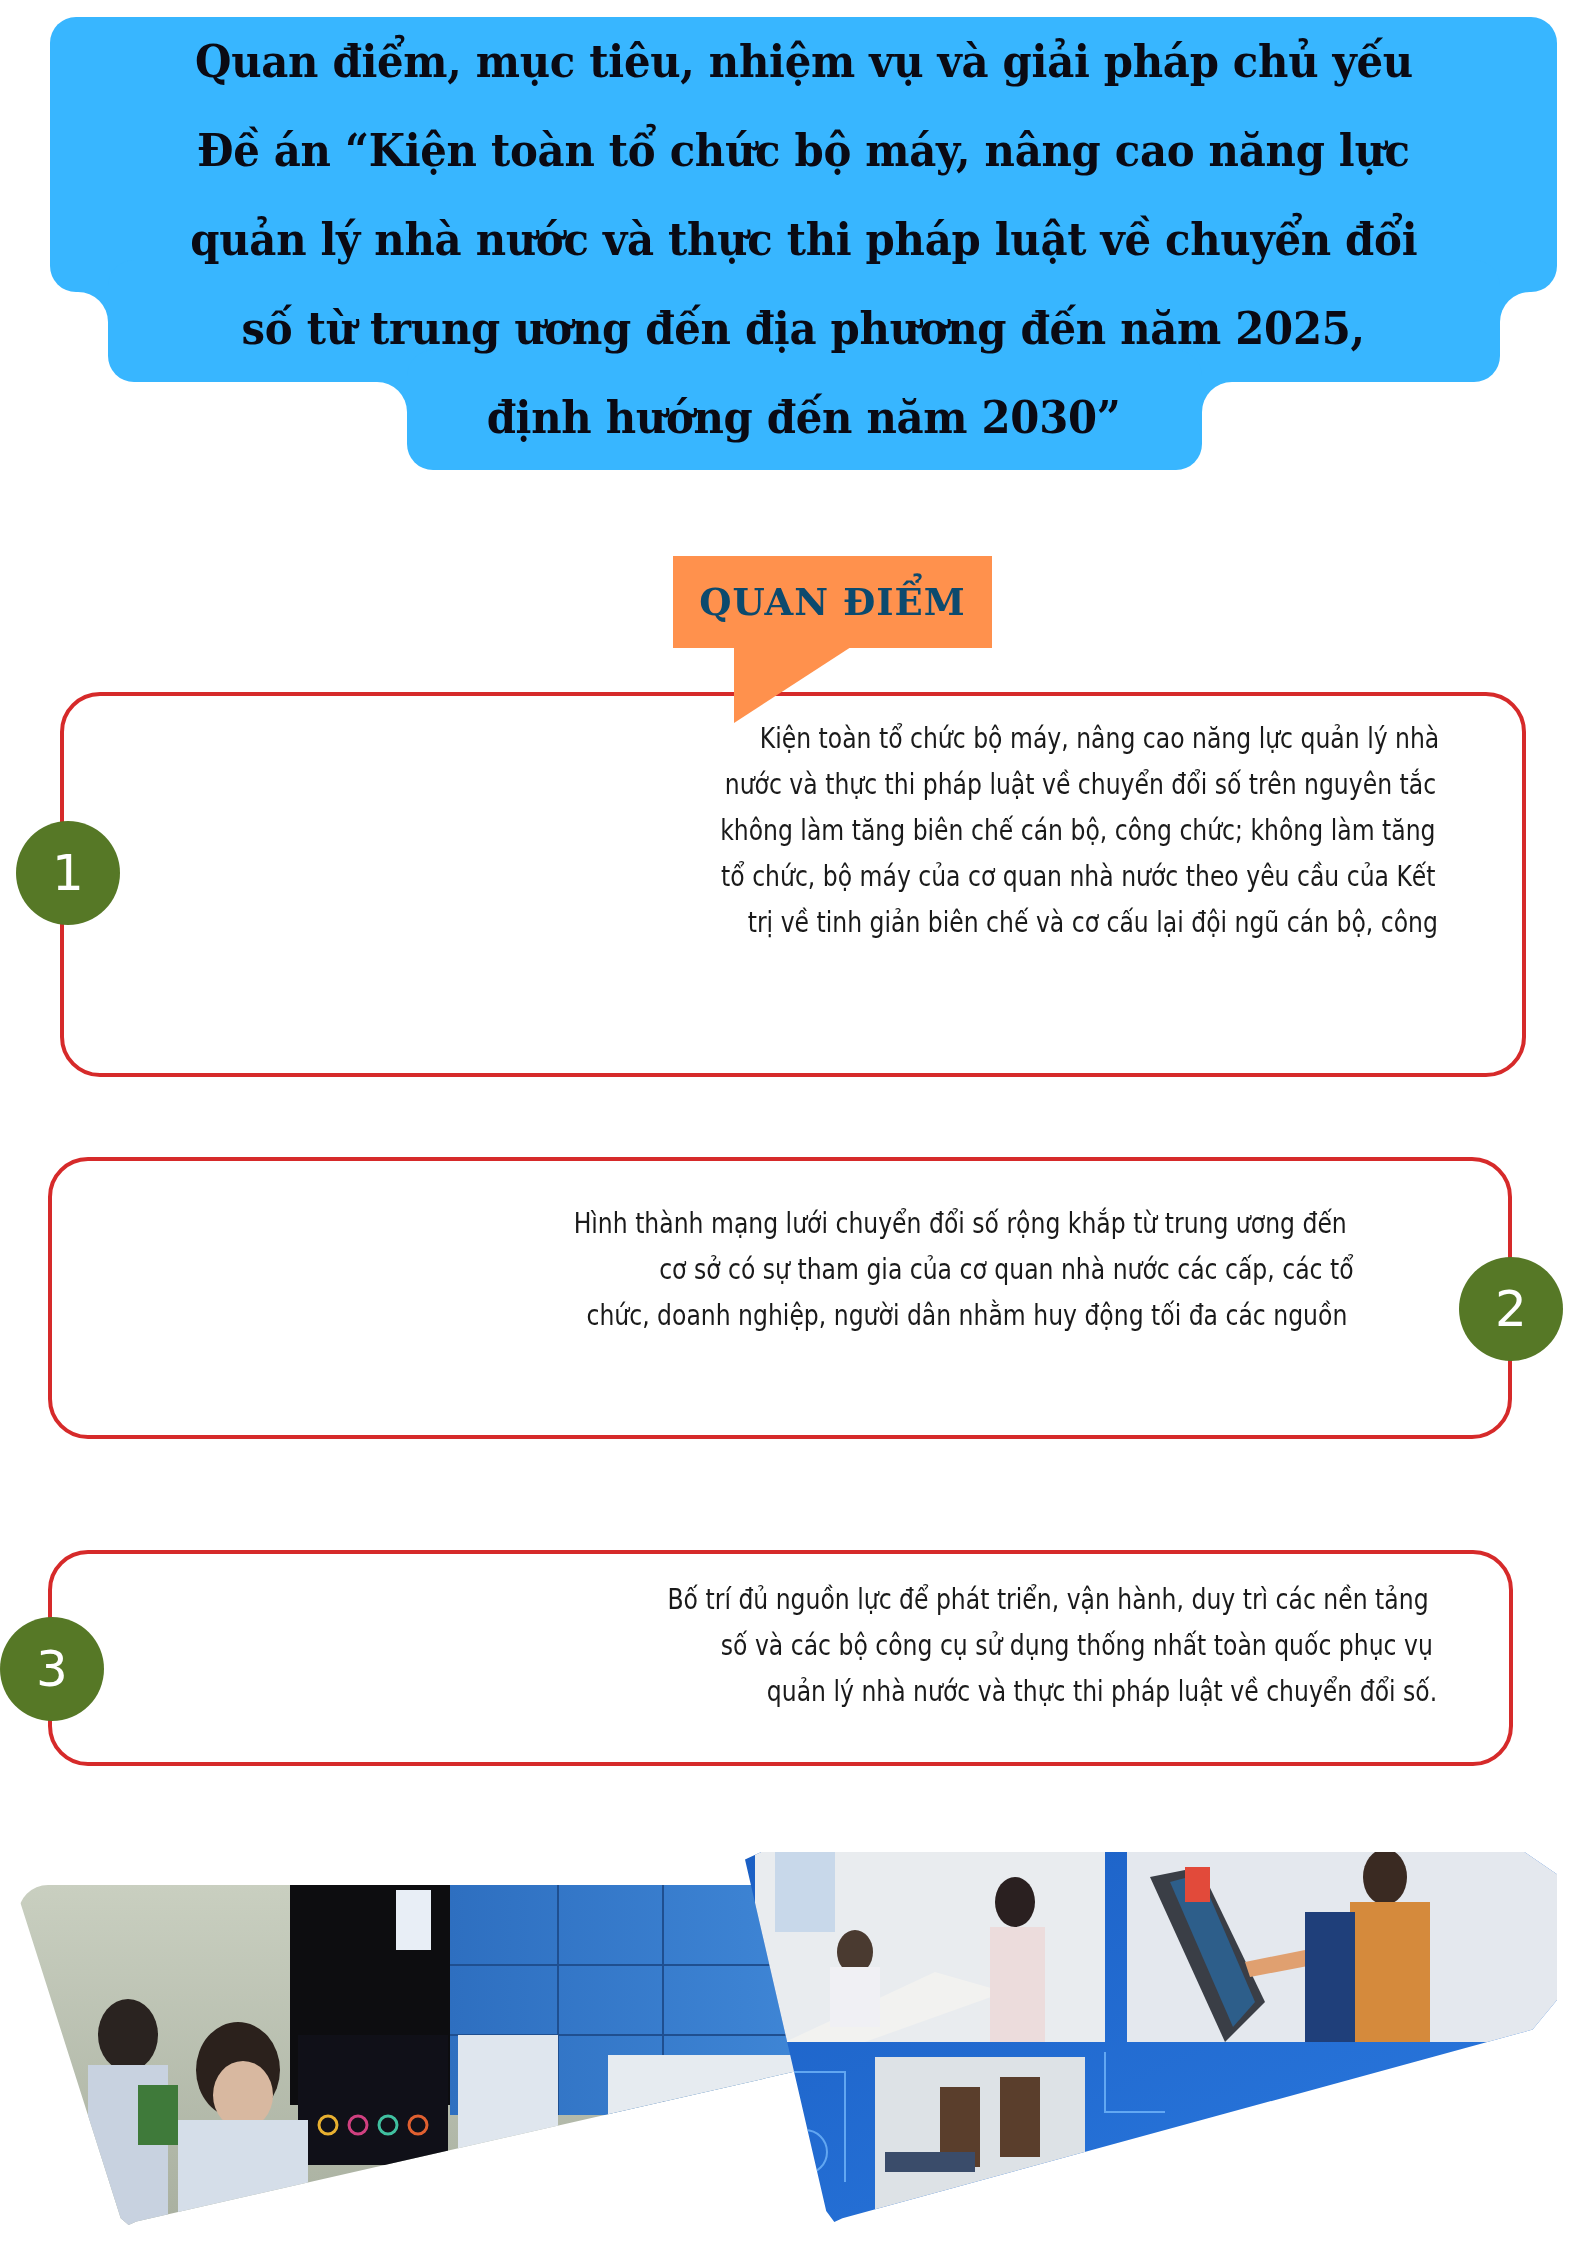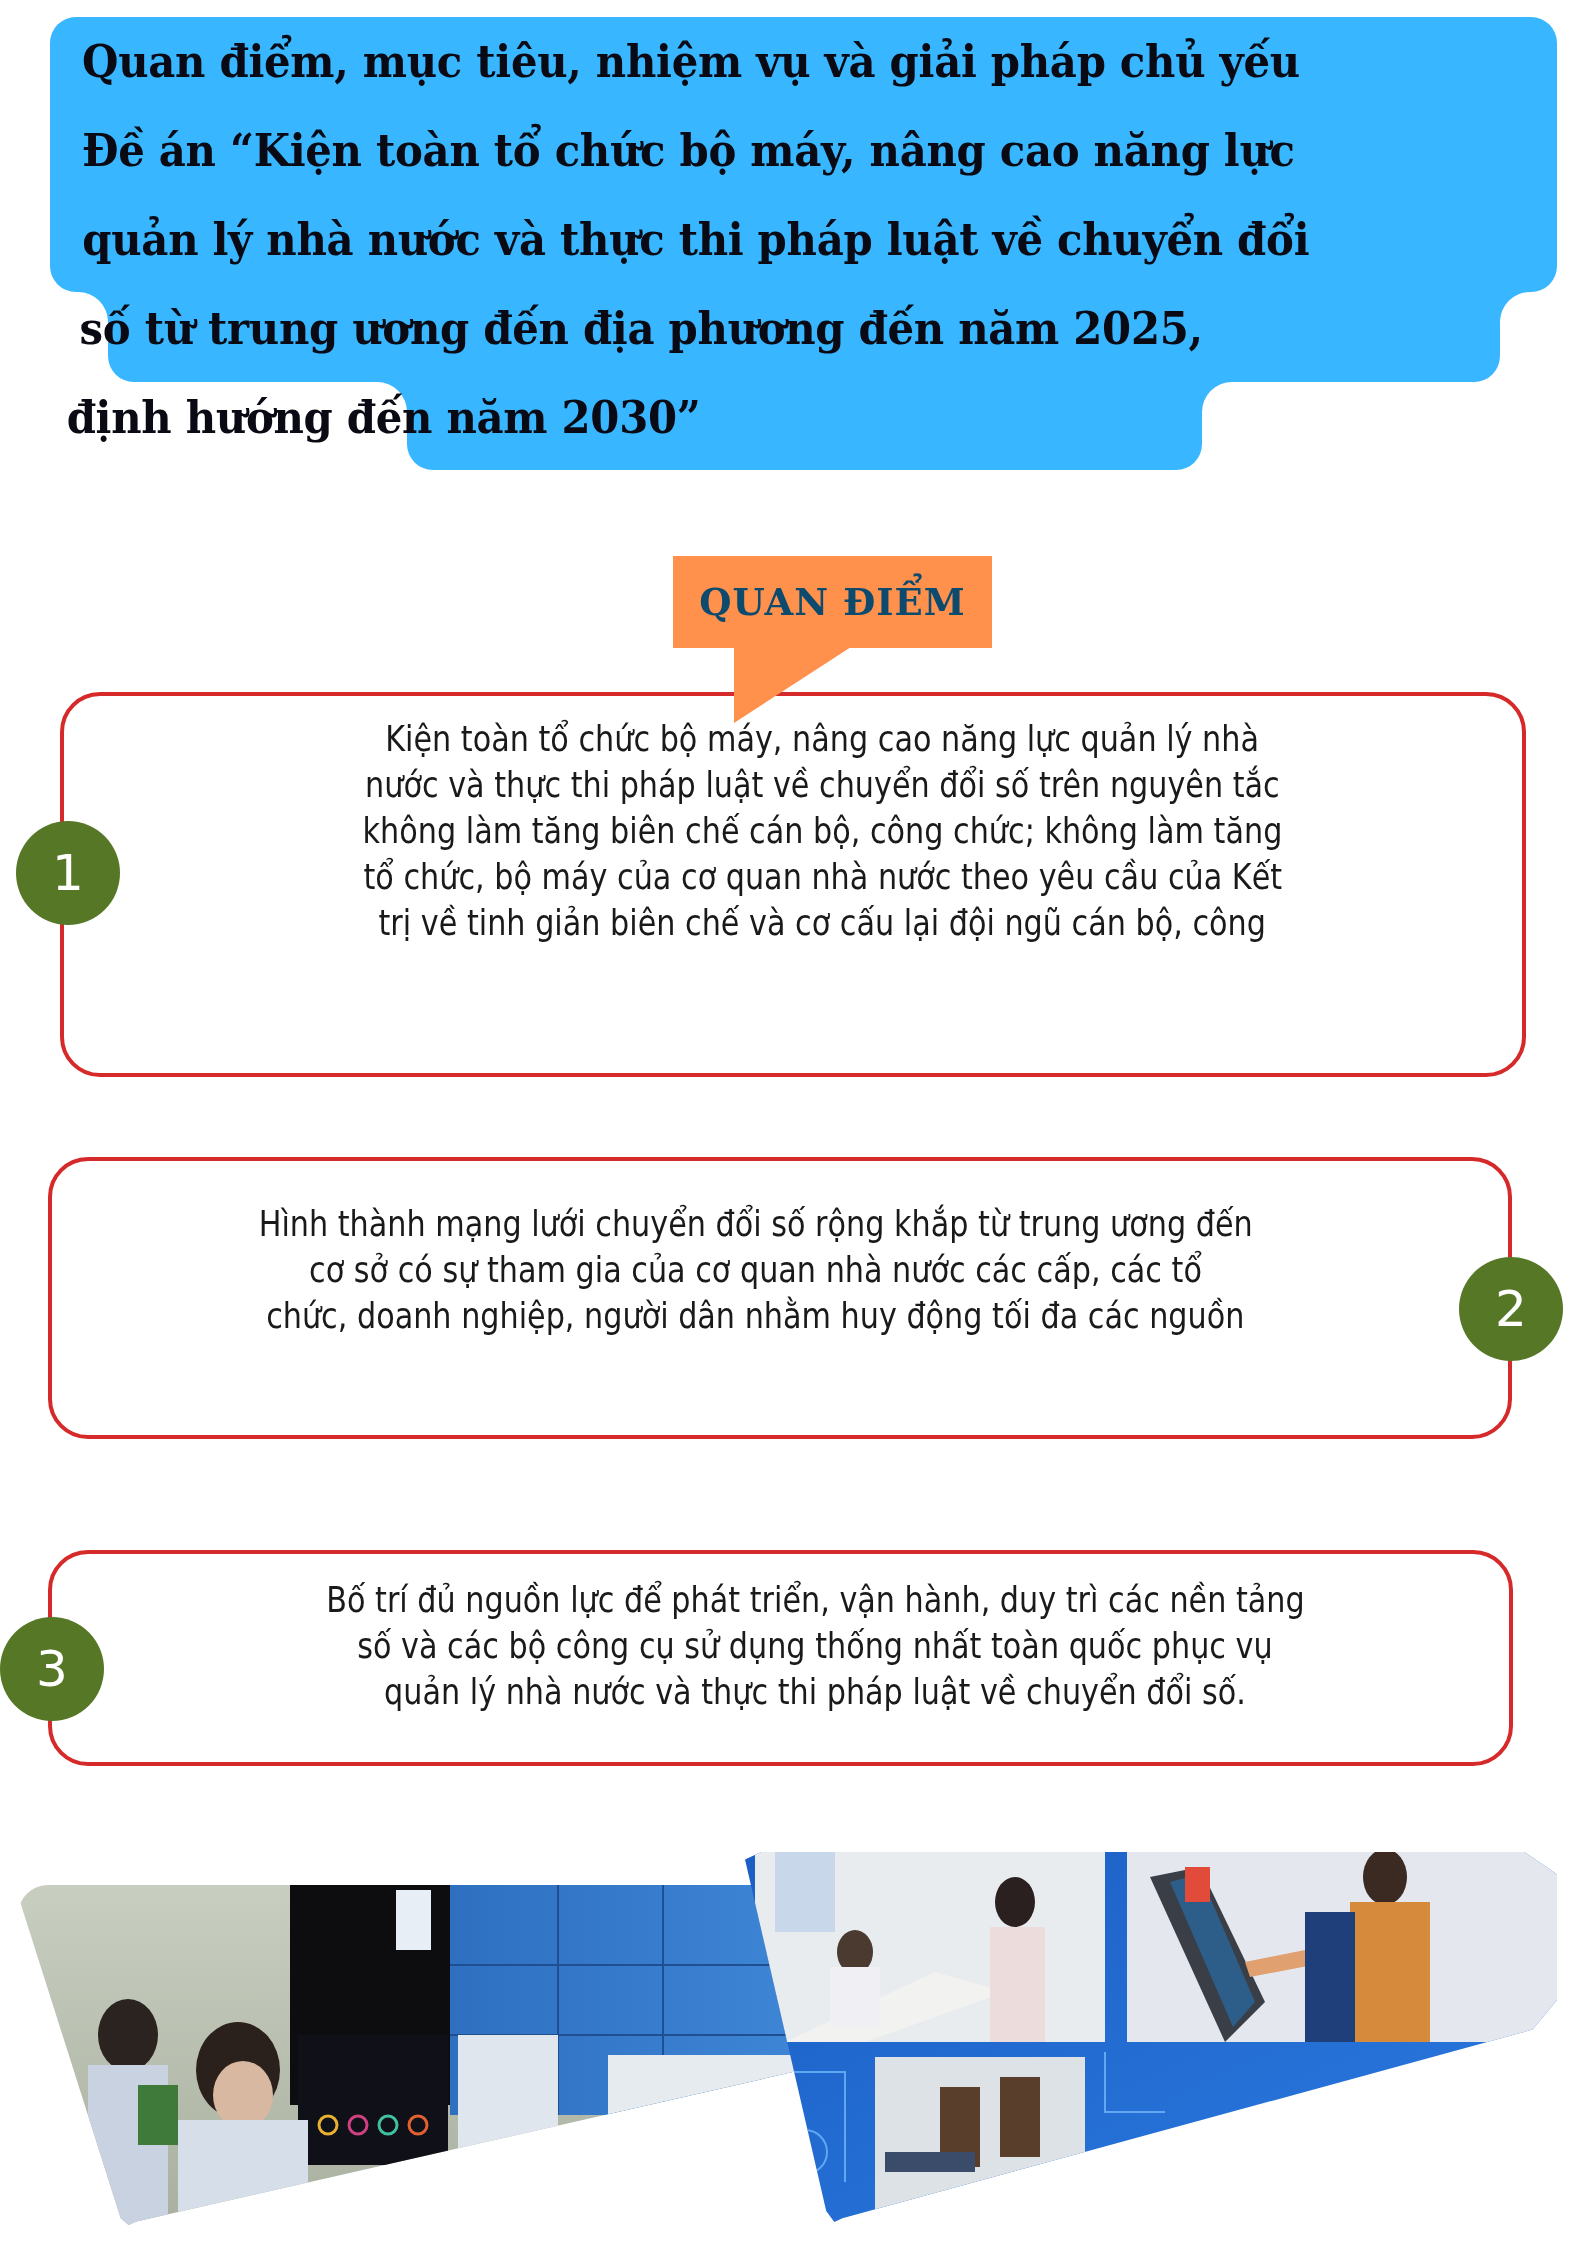"Quan điểm, mục tiêu, nhiệm" .banner-text { text-align: left -> center }
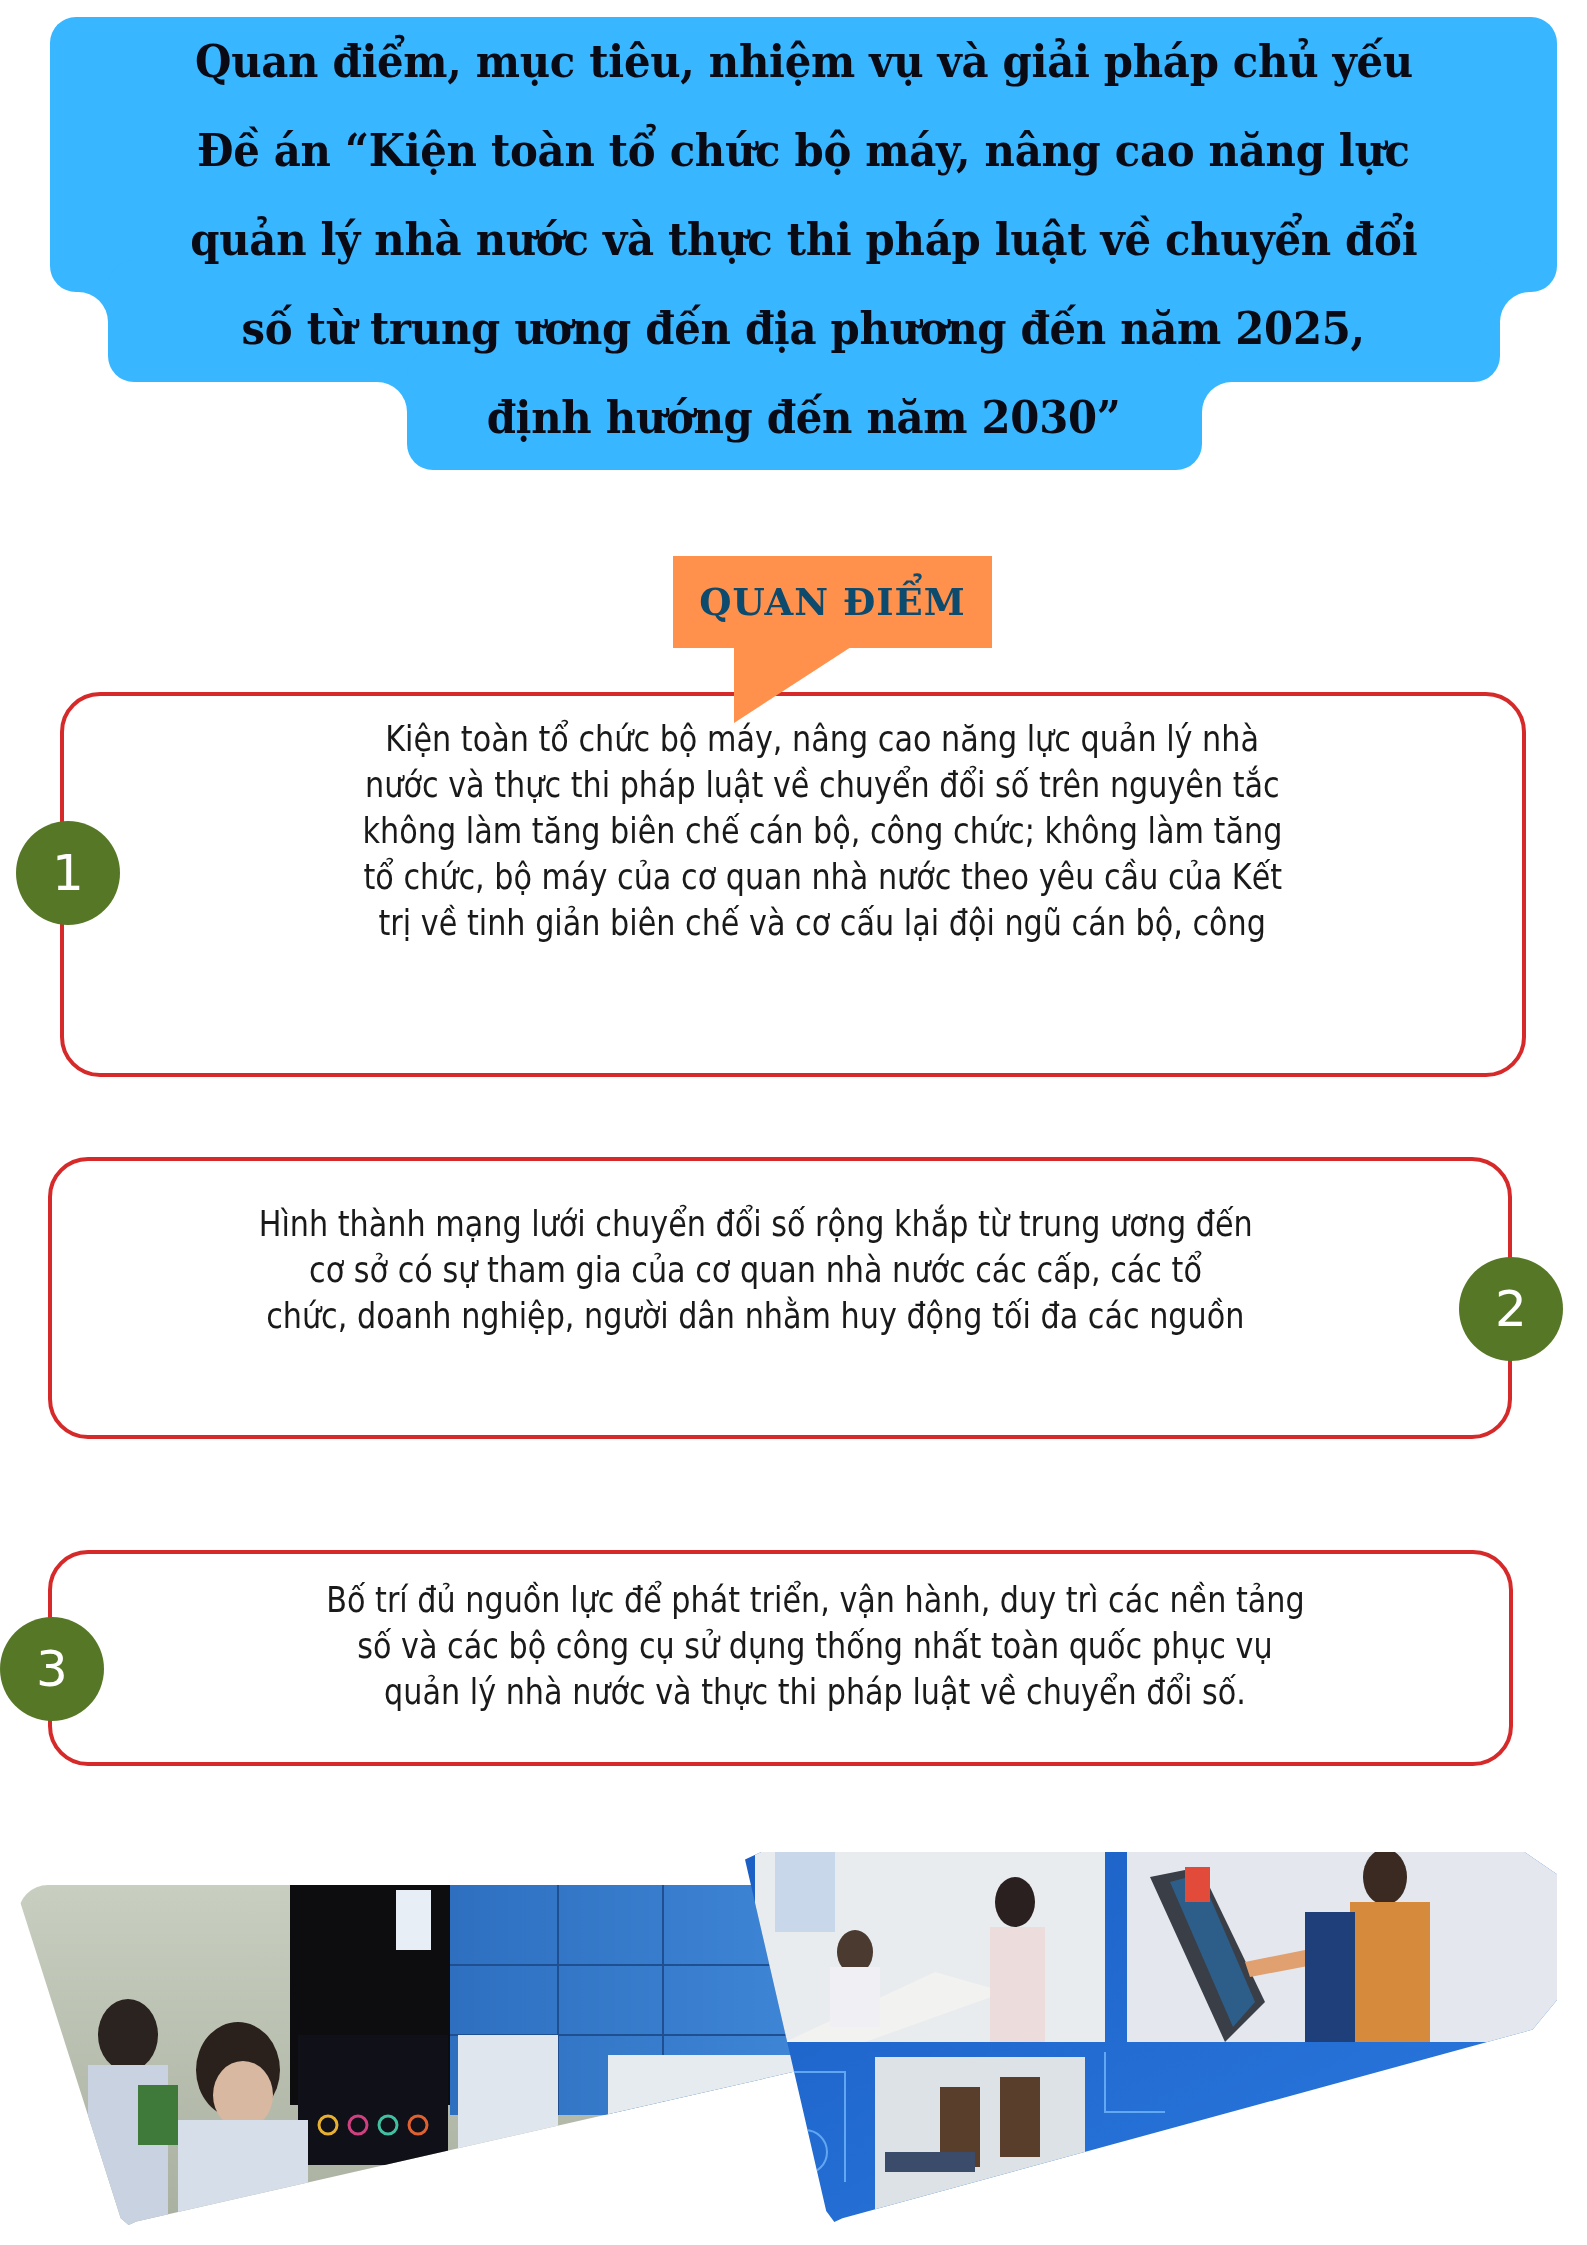"Kiện toàn tổ chức bộ" .card-text { font-size: 36px -> 28px; right: 1px -> 8px; text-align: center -> right }
